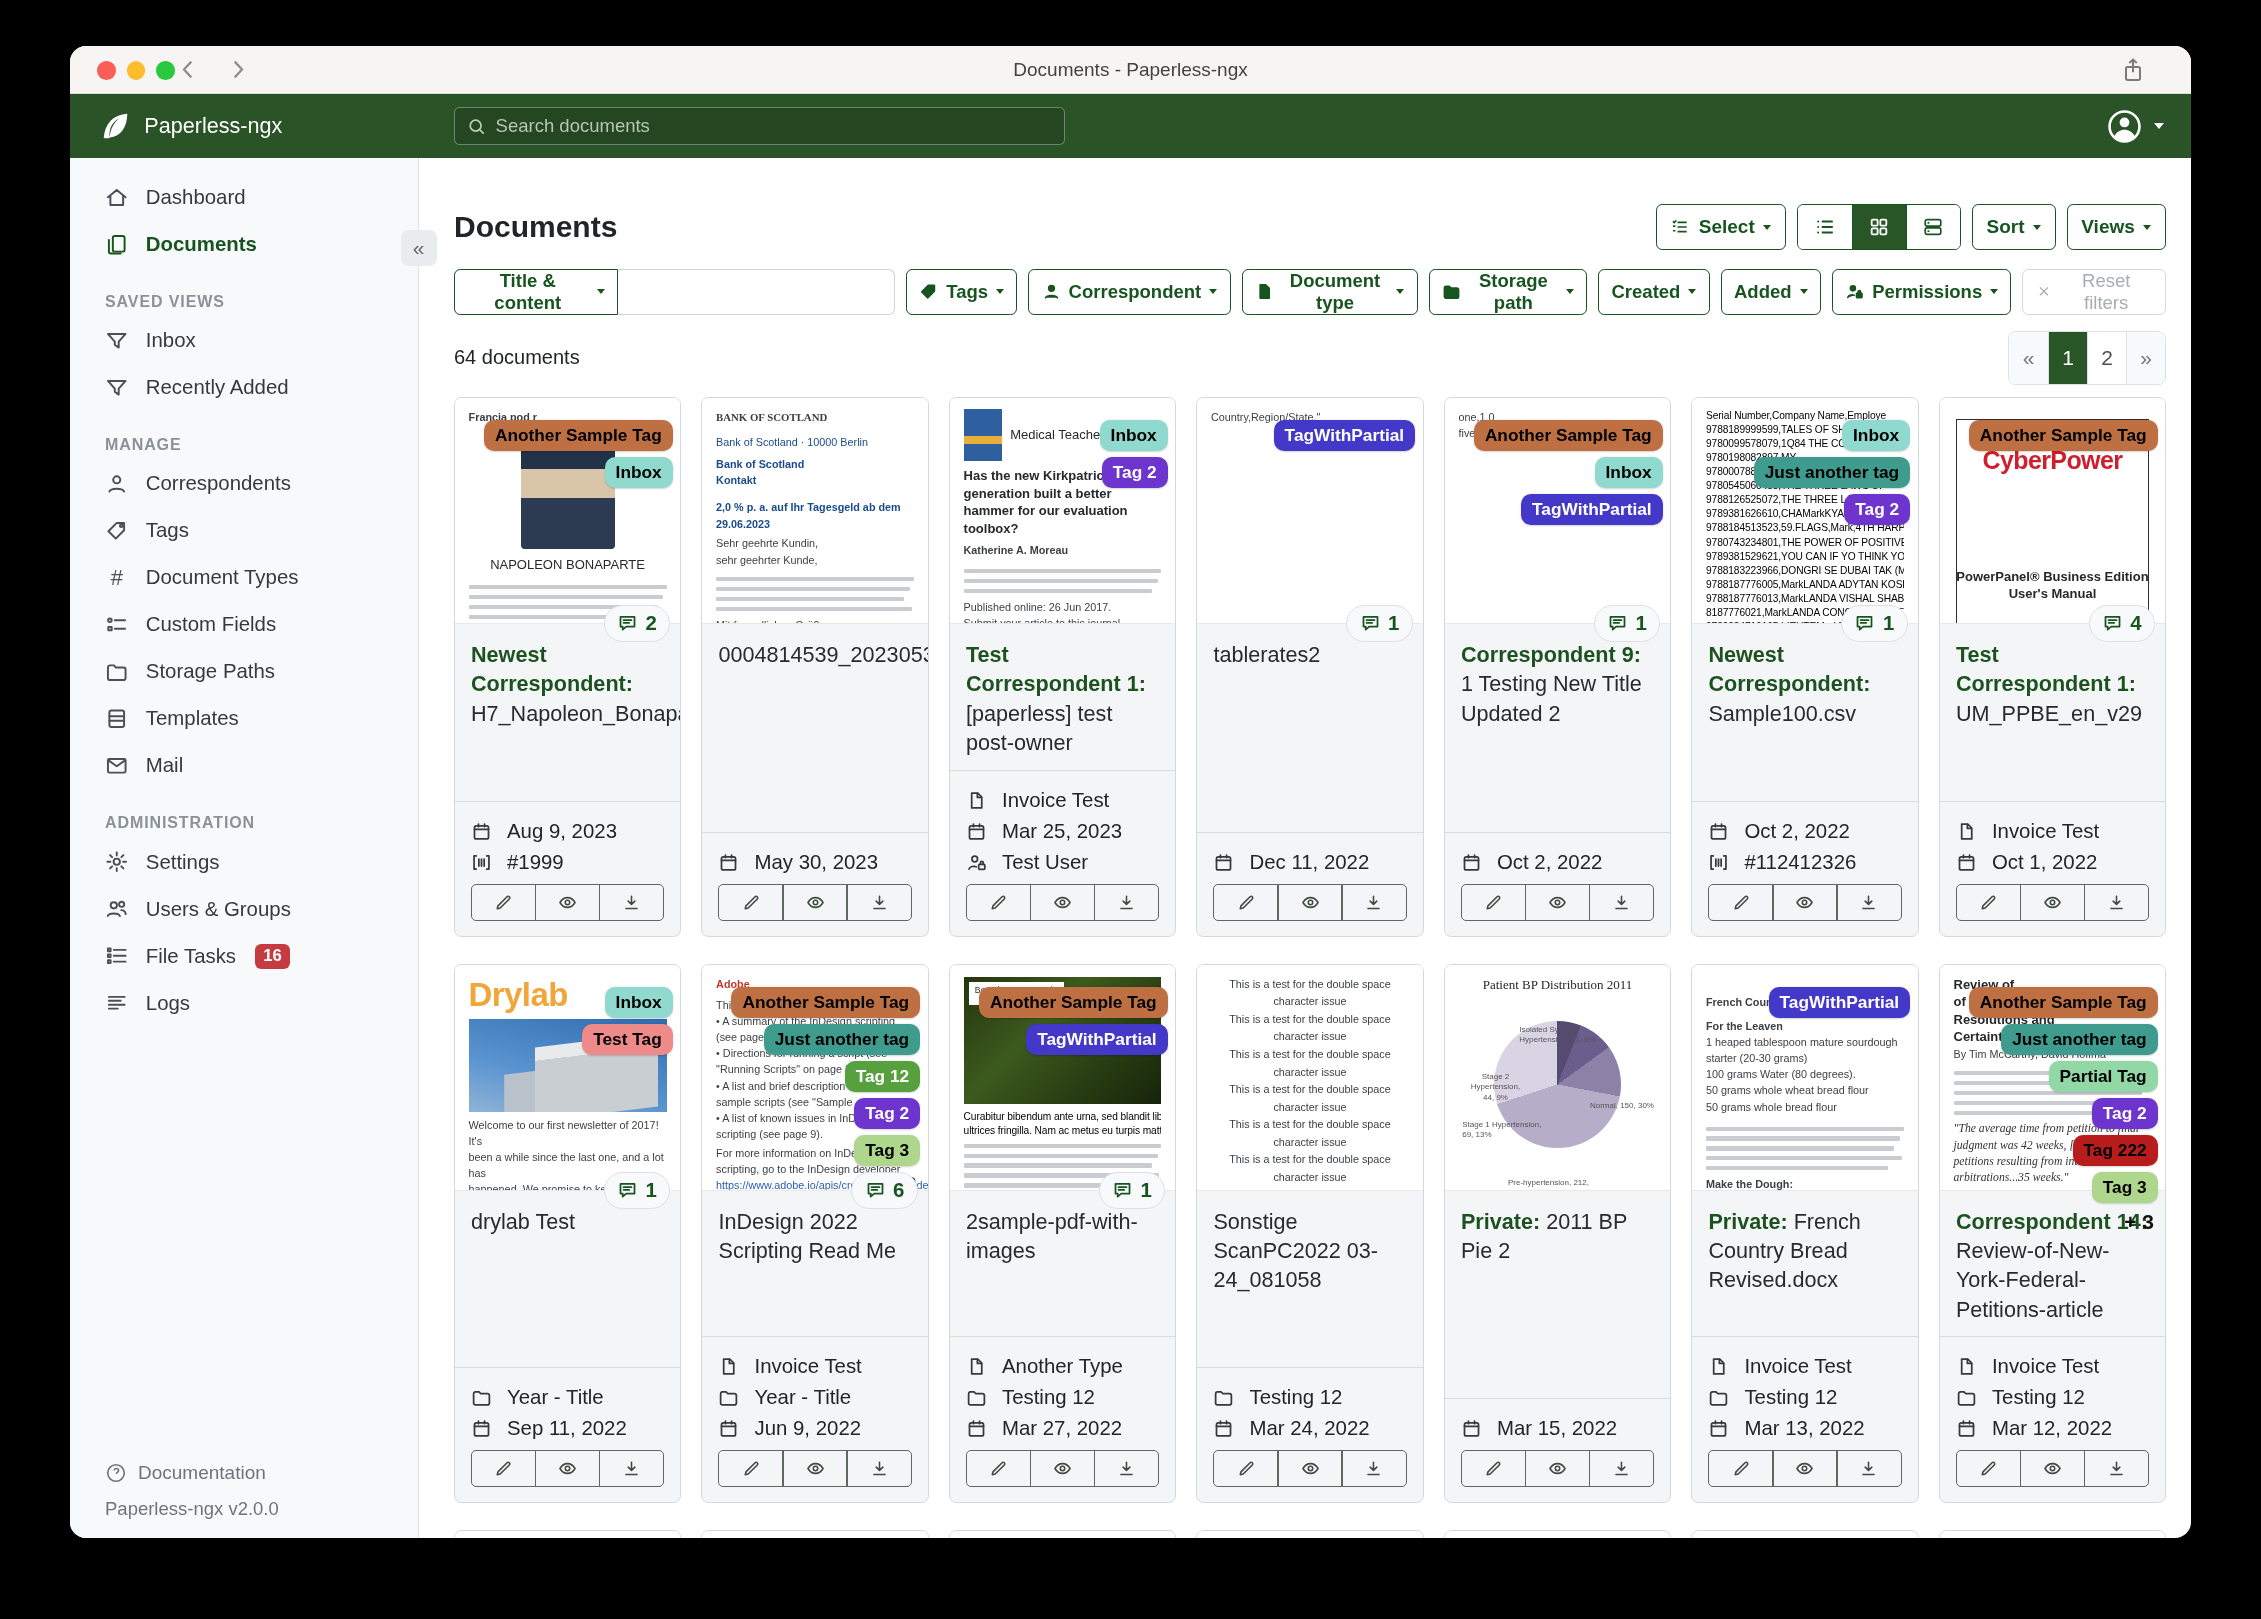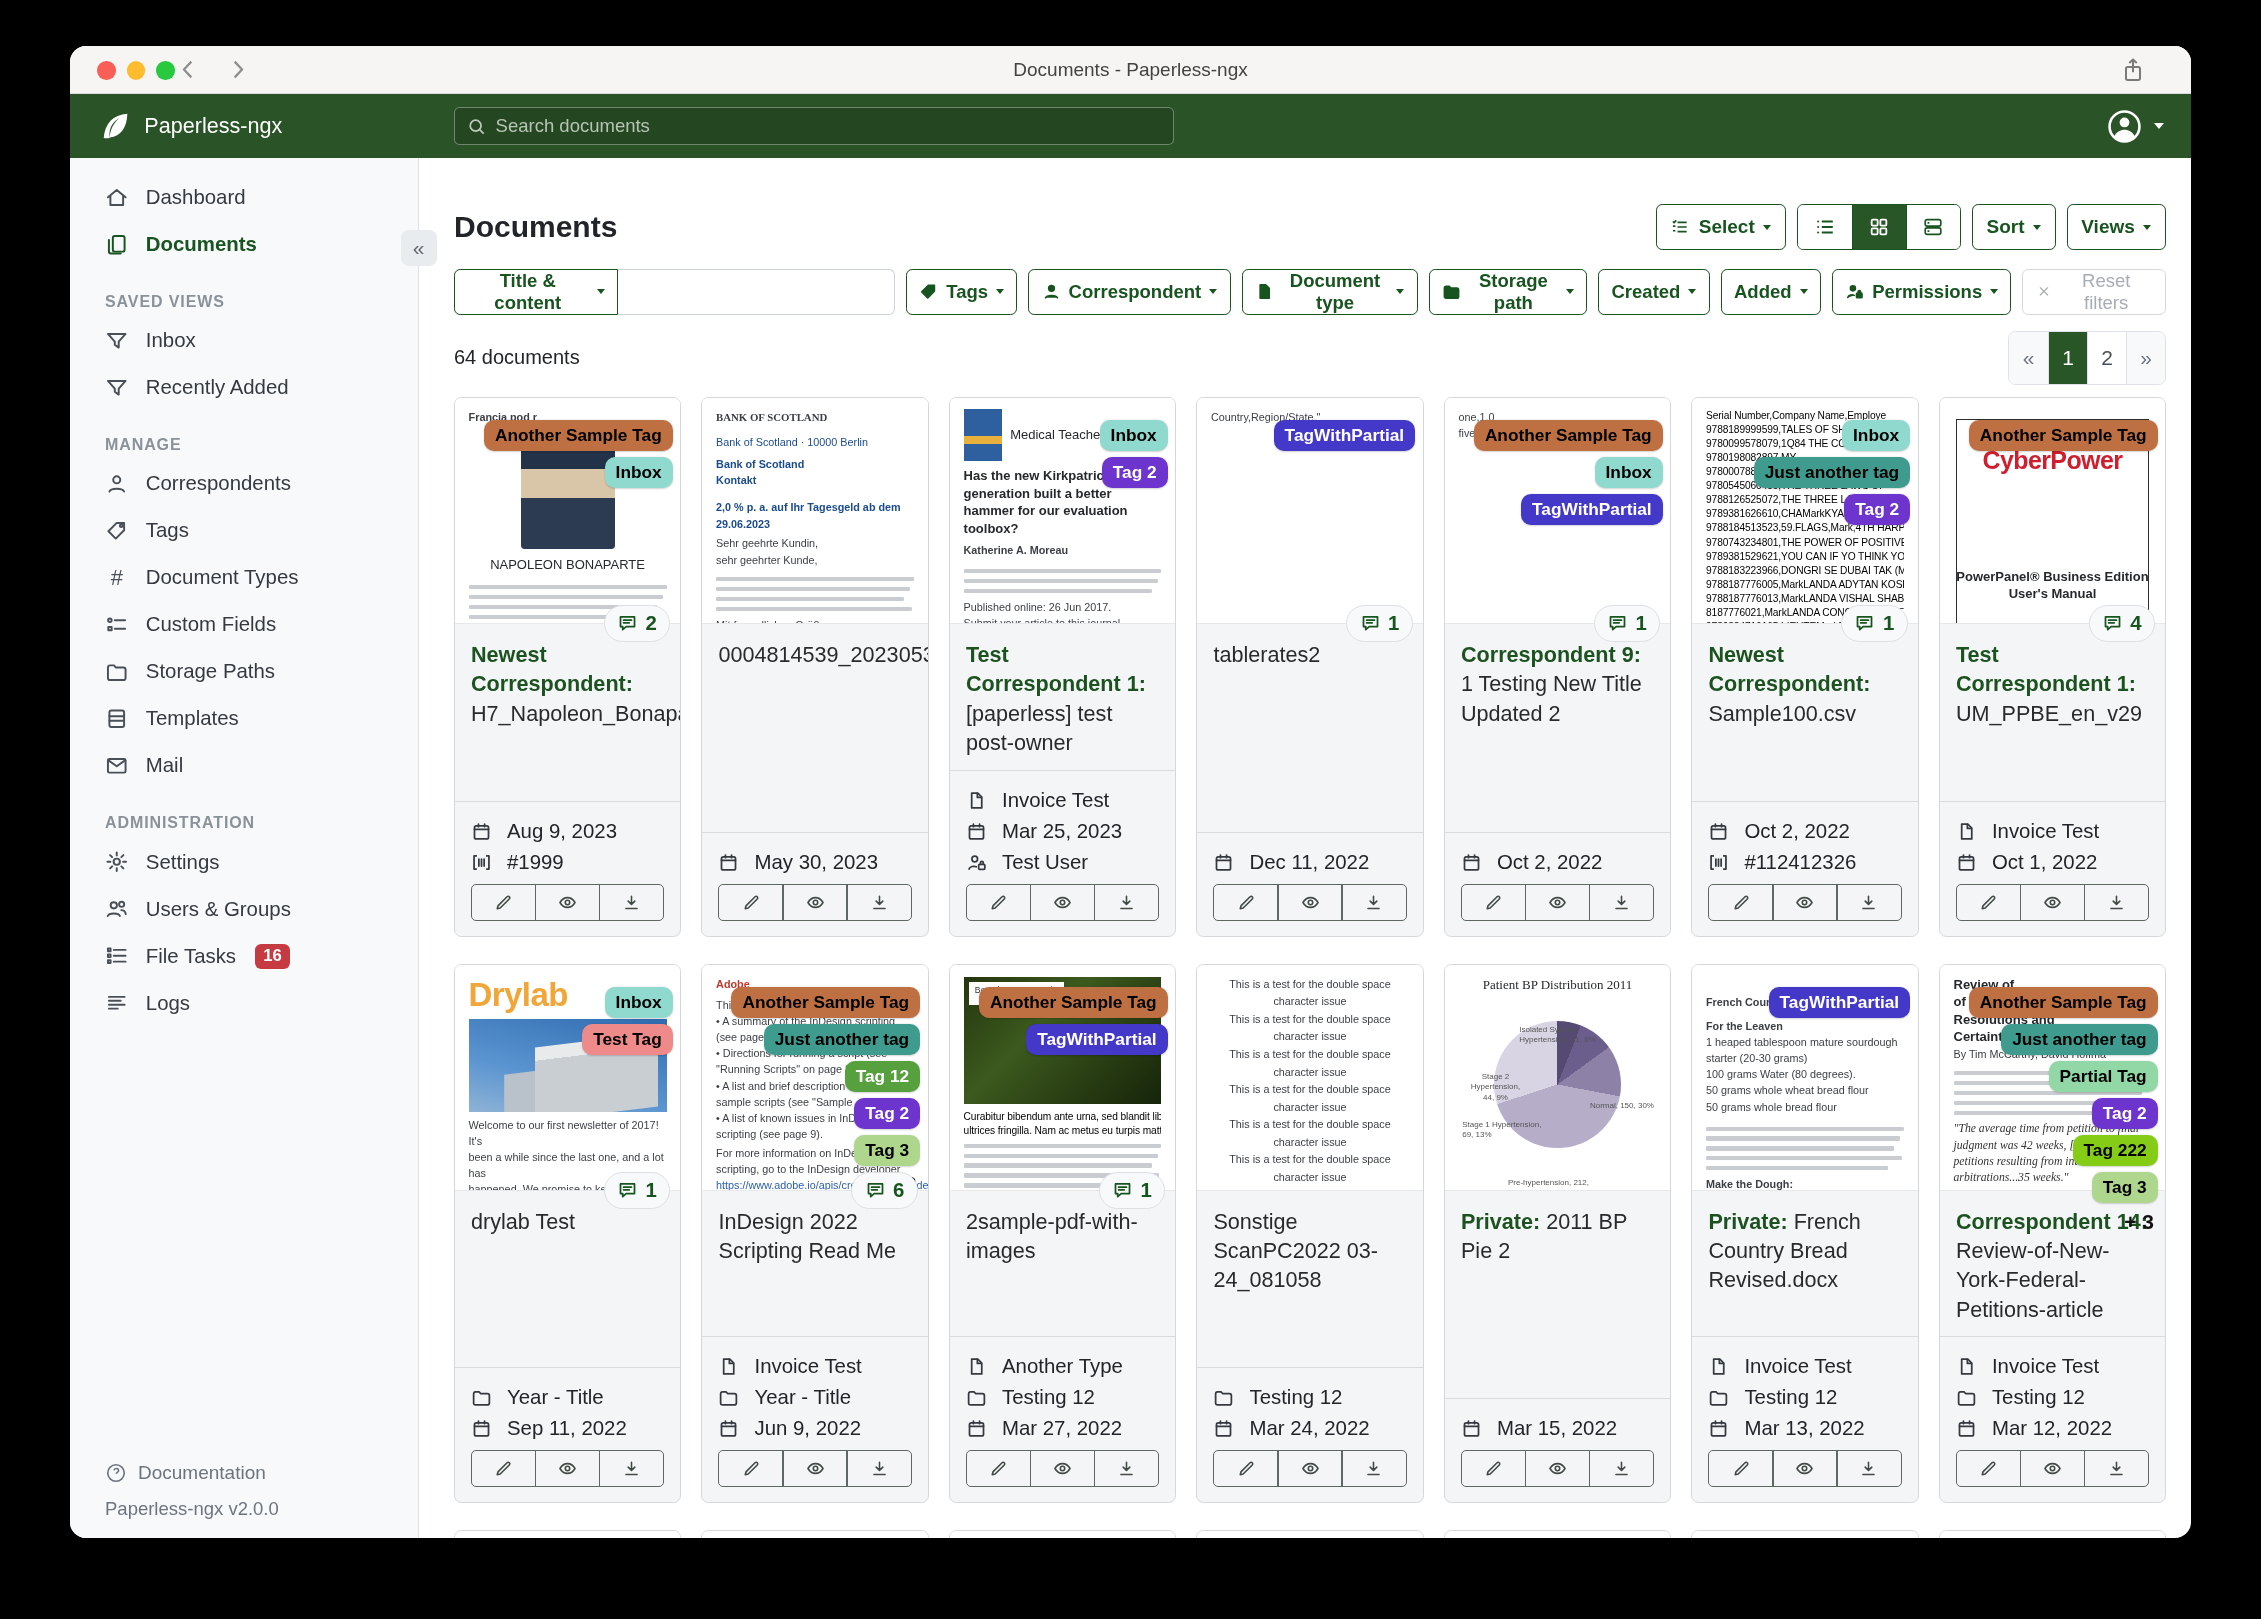"Search documents" .searchbox { width: 720px -> 611px }
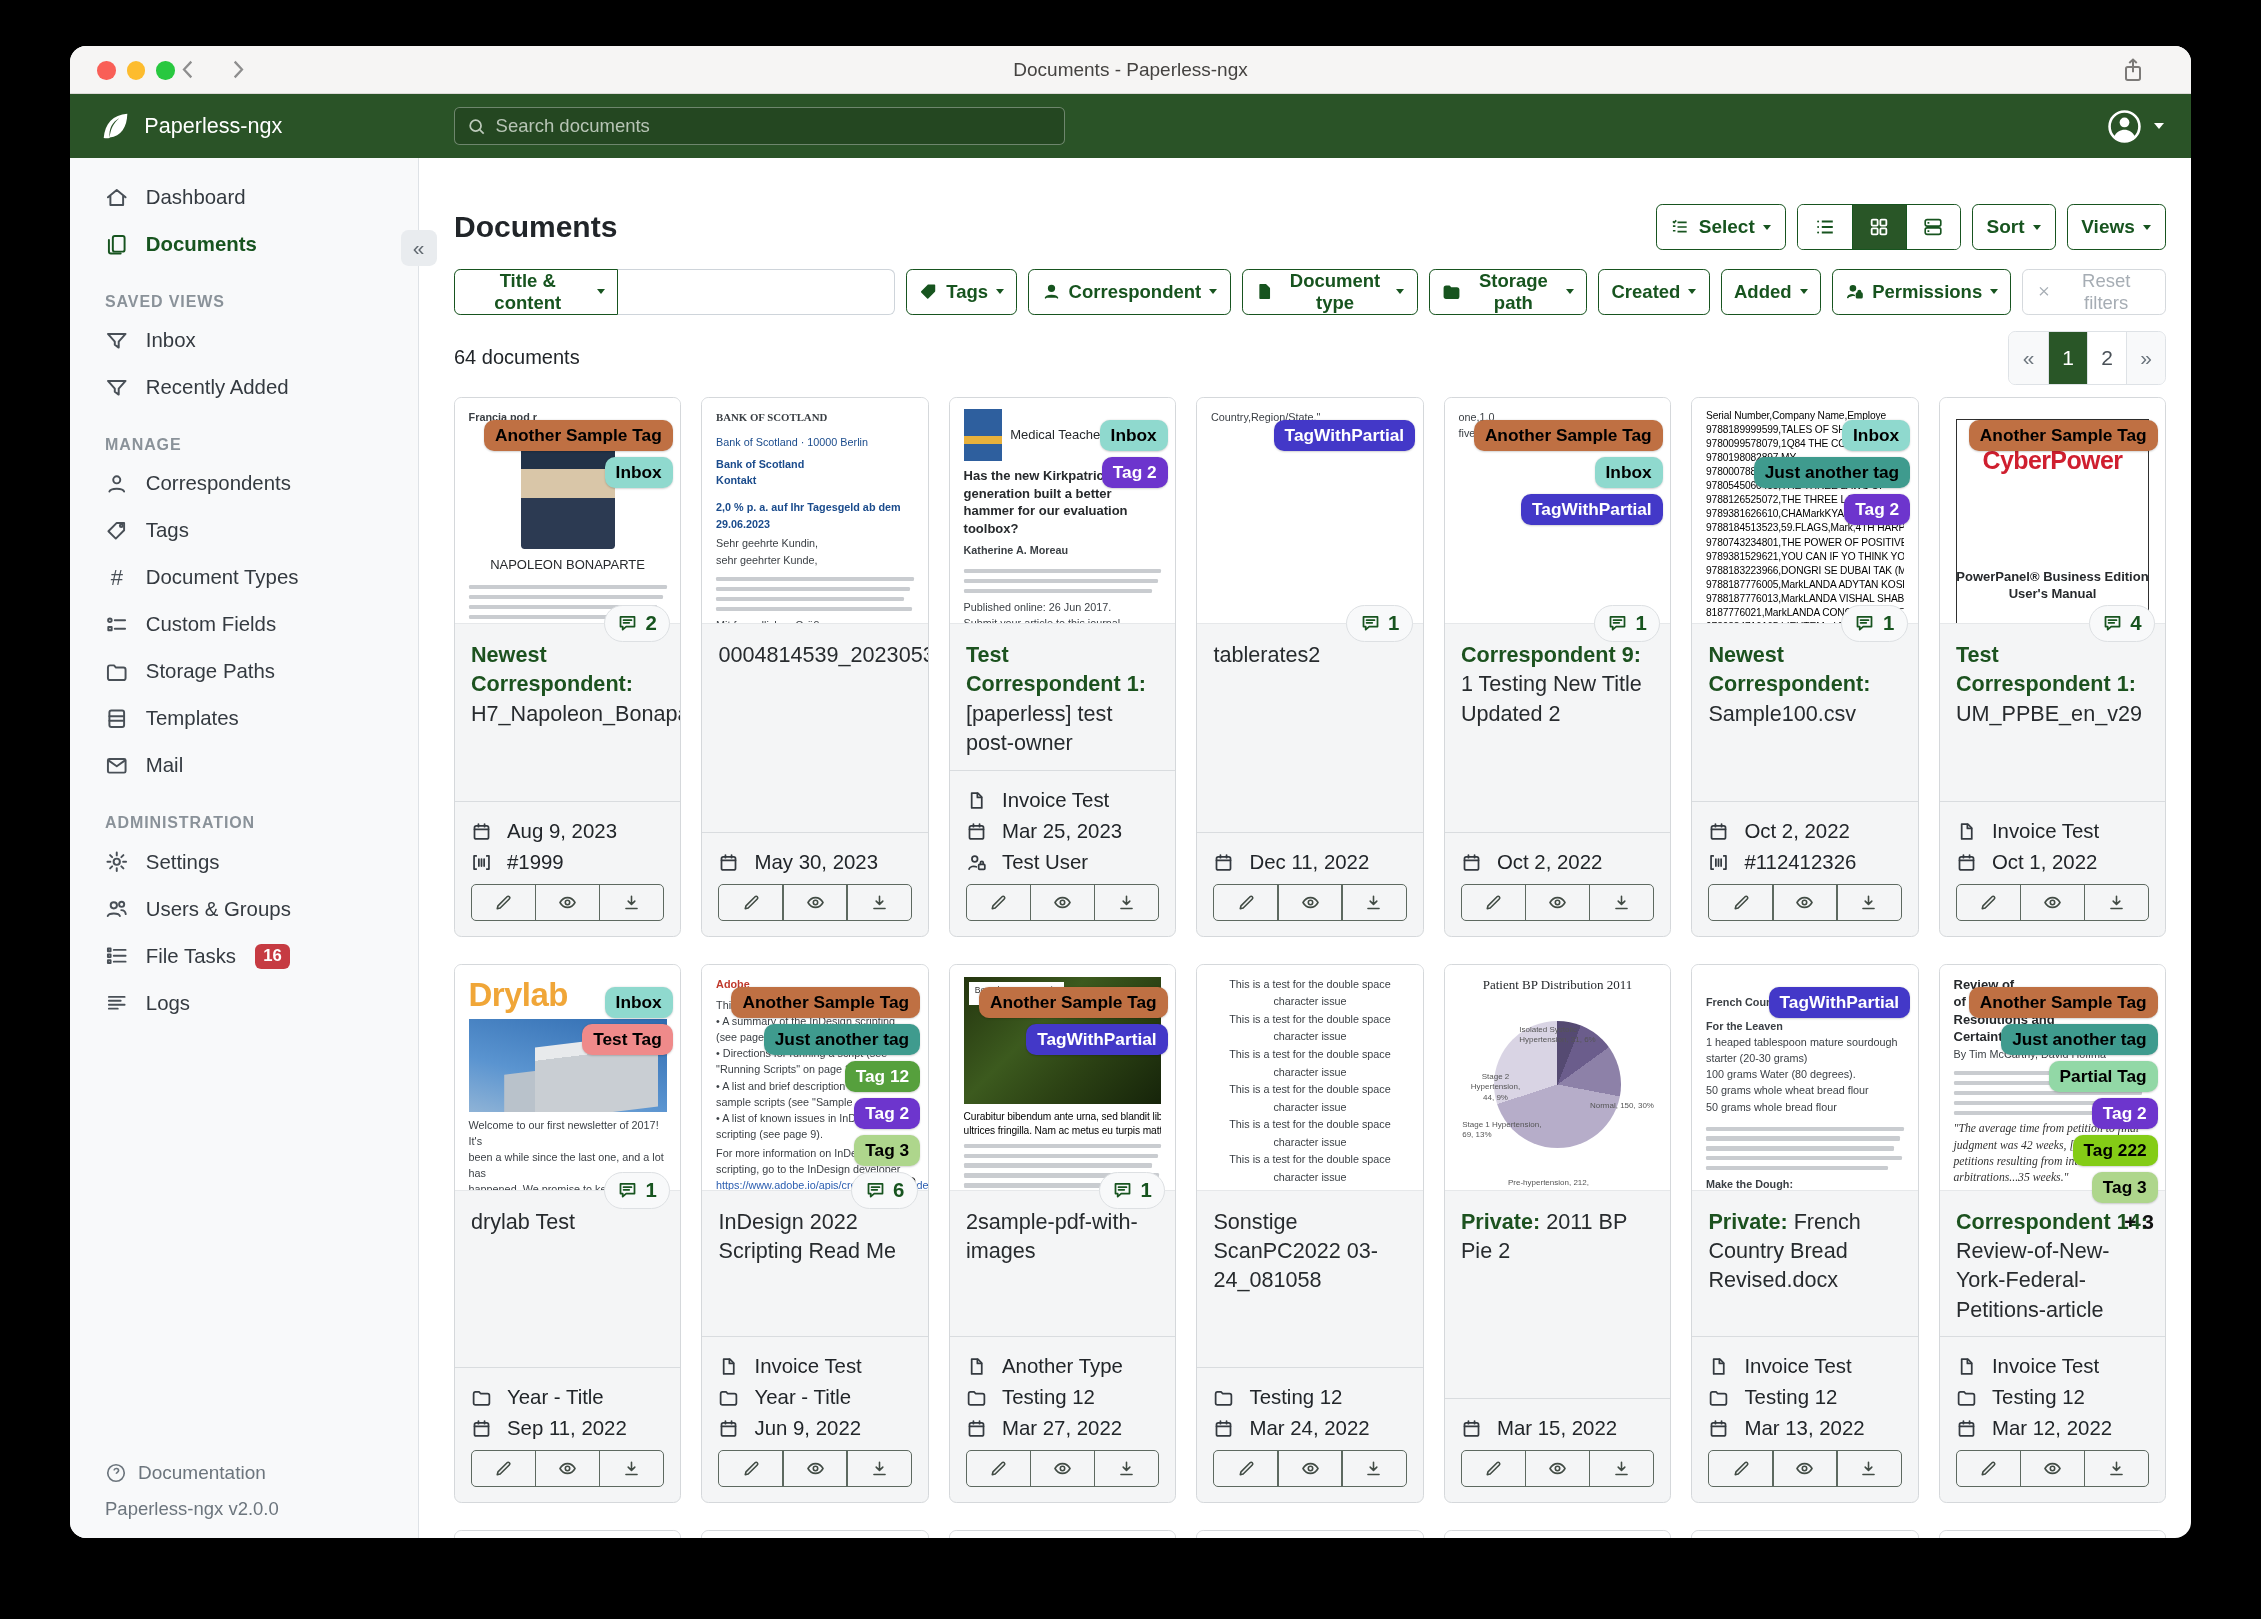"Tag 222" span.tagpill { background: #84cc16 -> #b91c1c }
